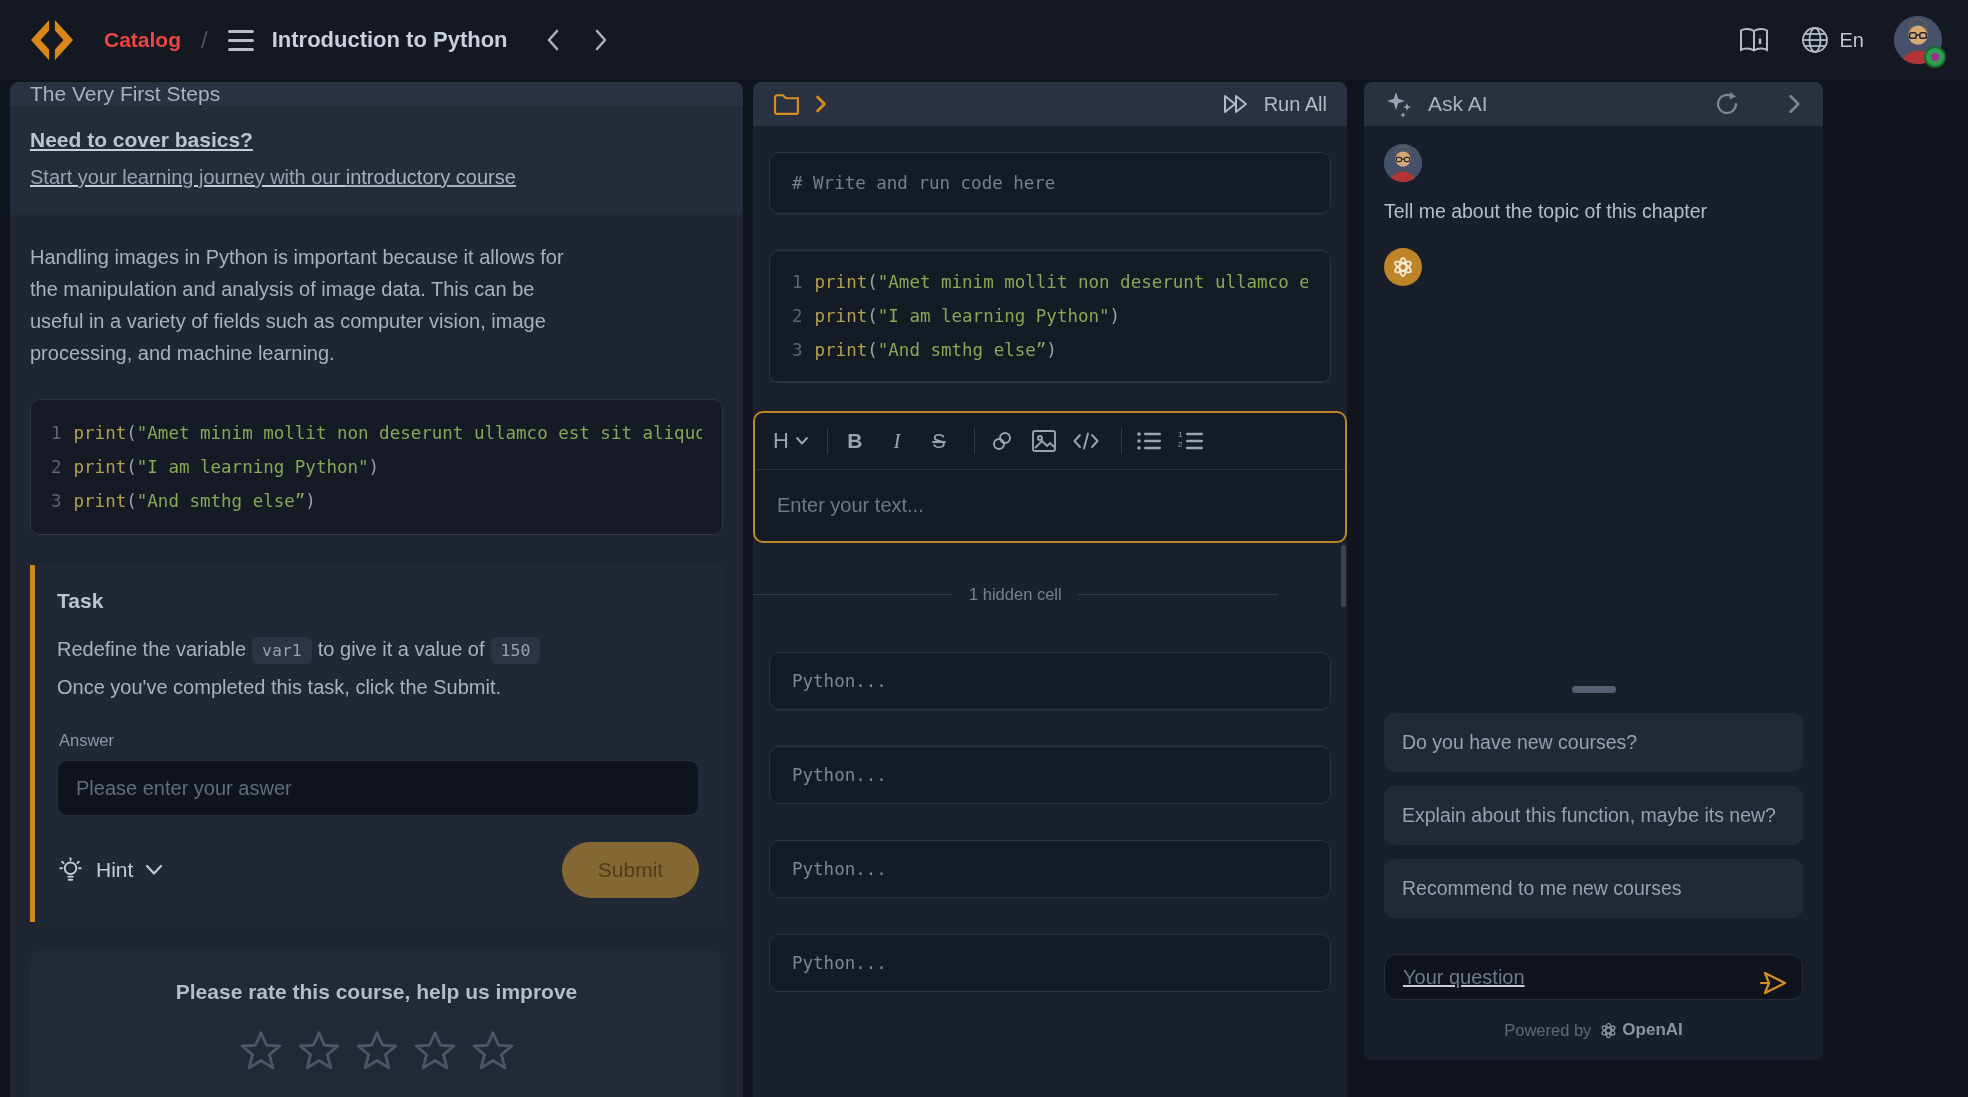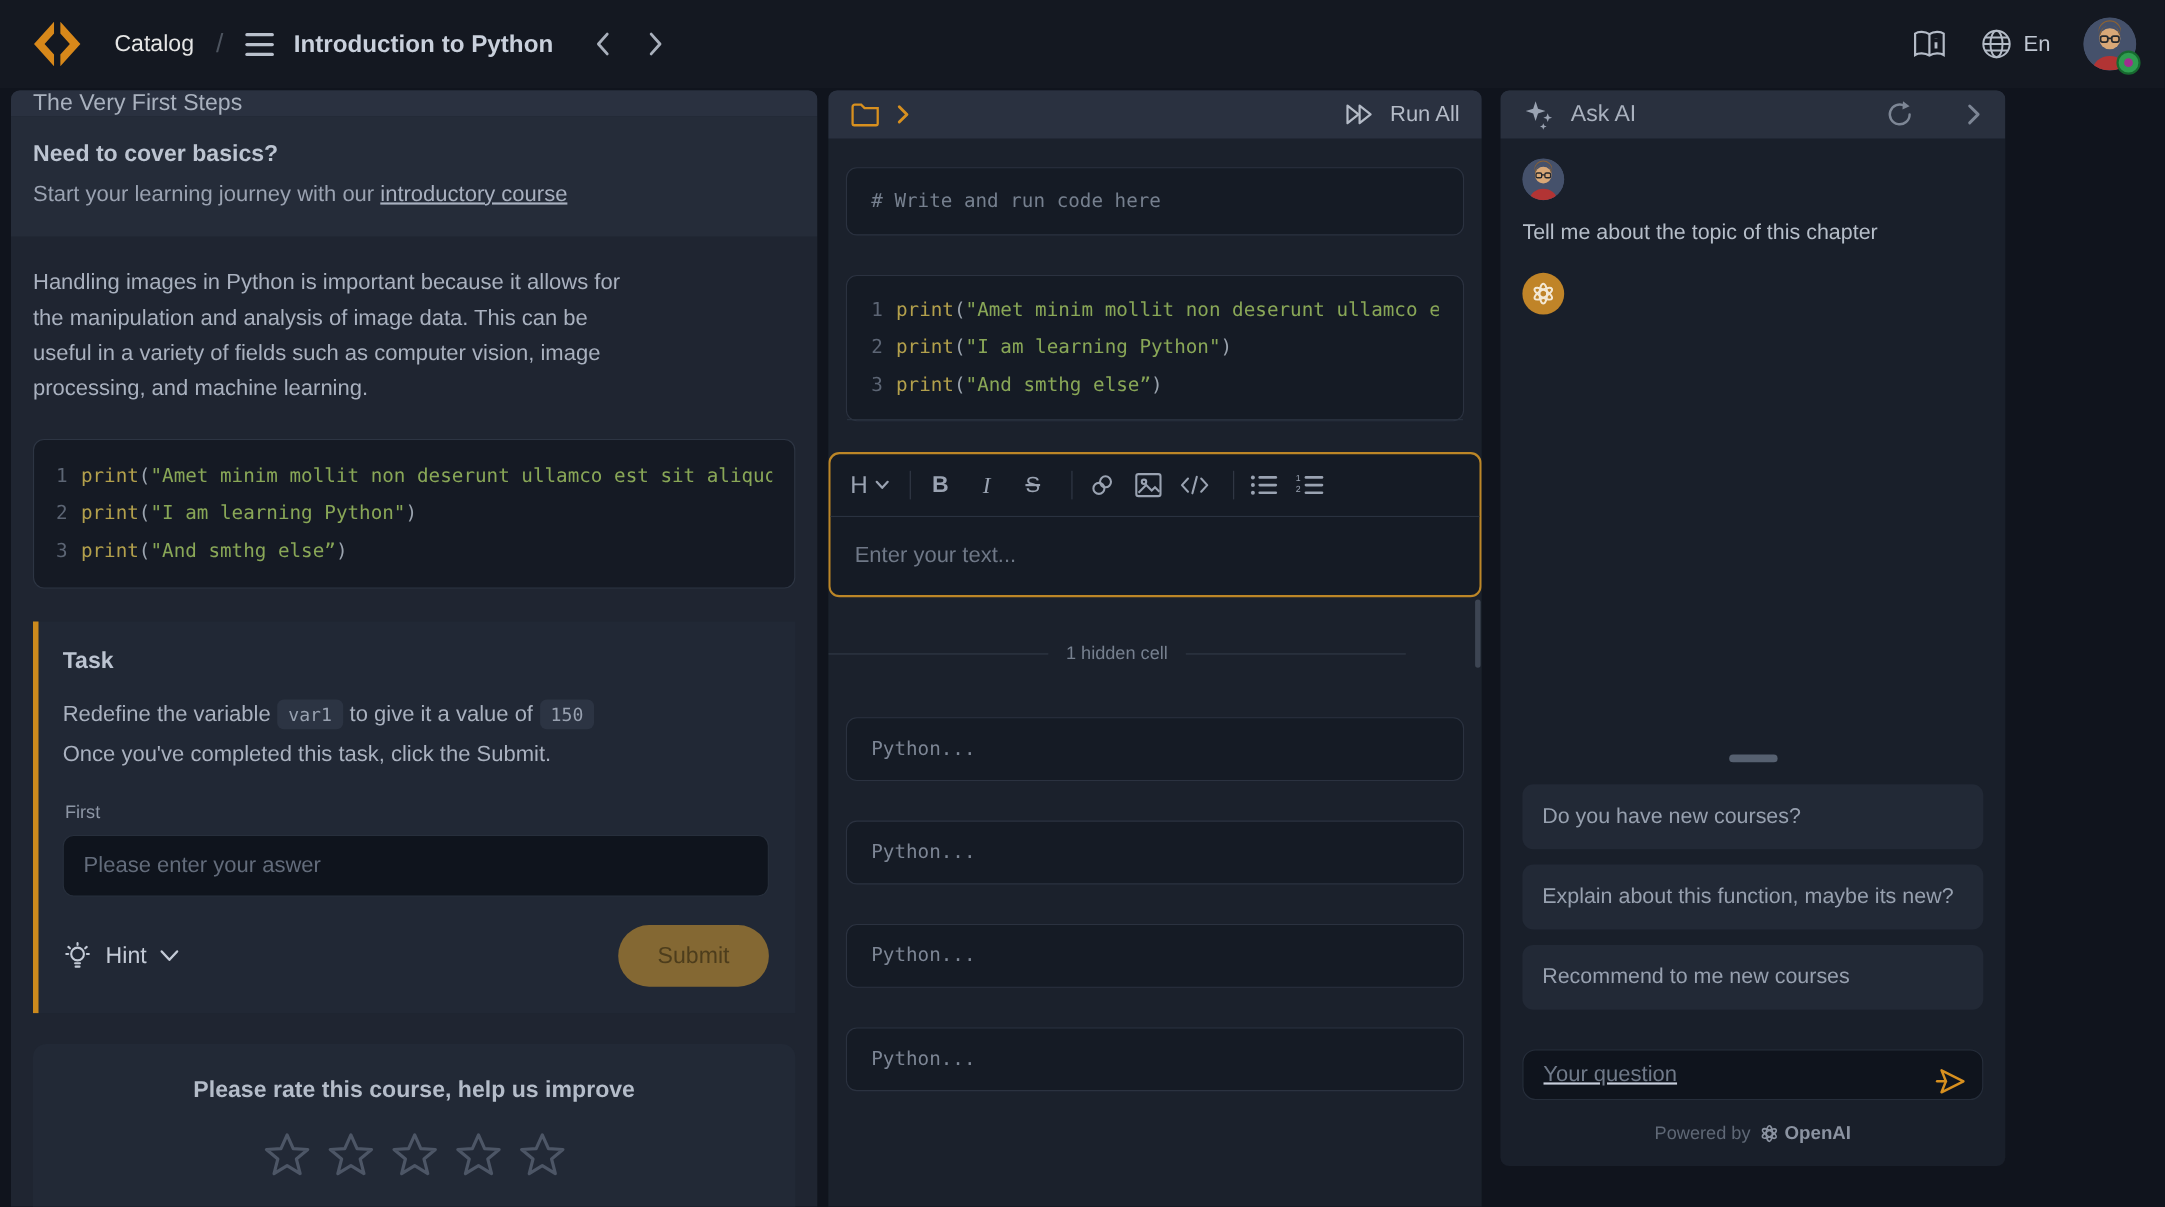"Catalog" .crumb { color: #e5e5e5 -> #ef4444; font-weight: normal -> bold }
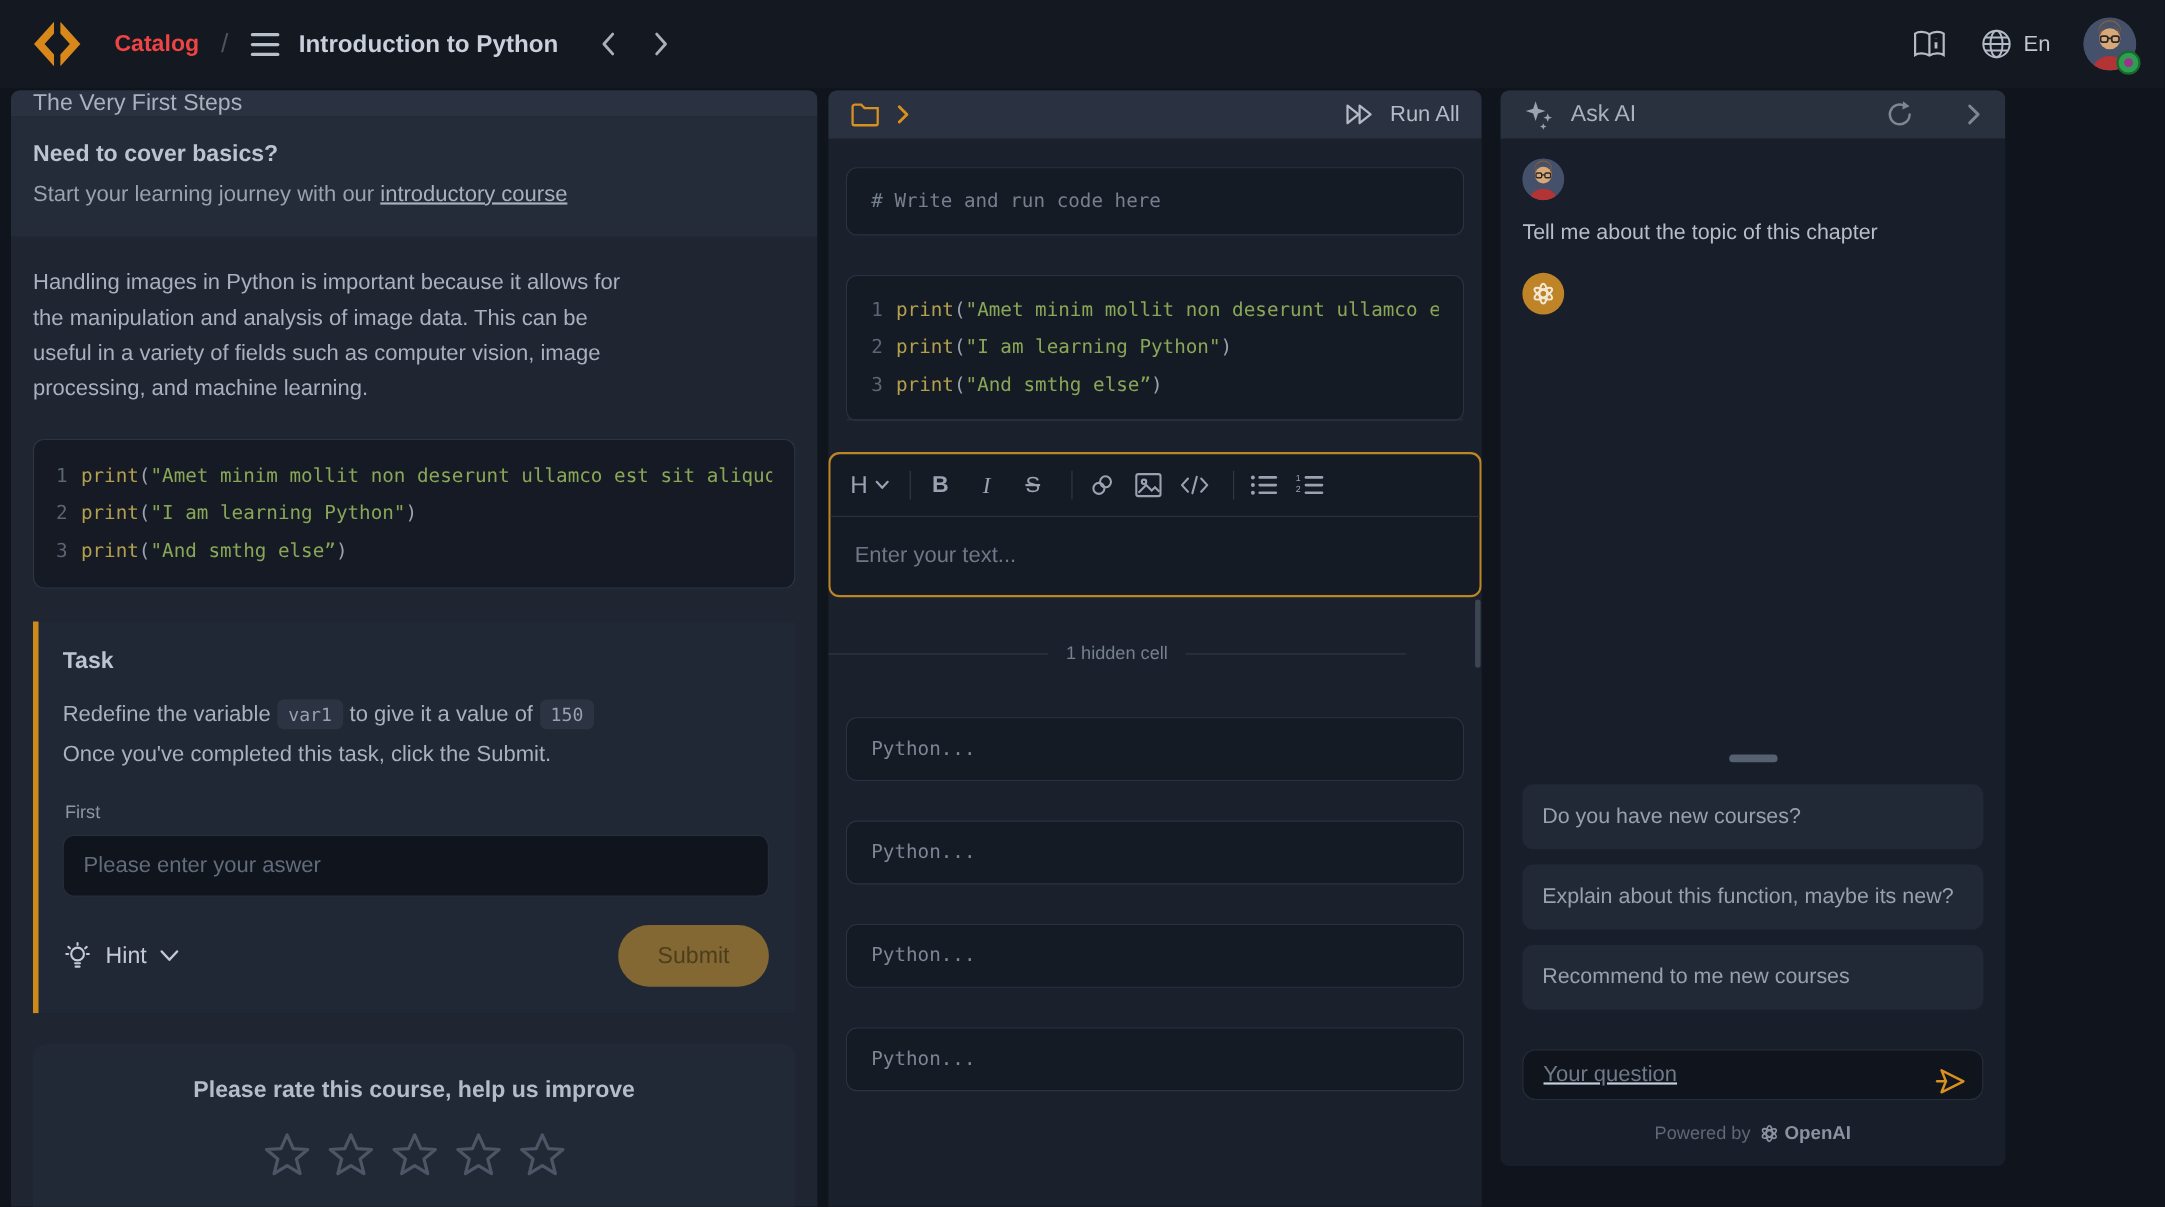"Need to cover basics?" .basics { text-decoration: none -> underline }
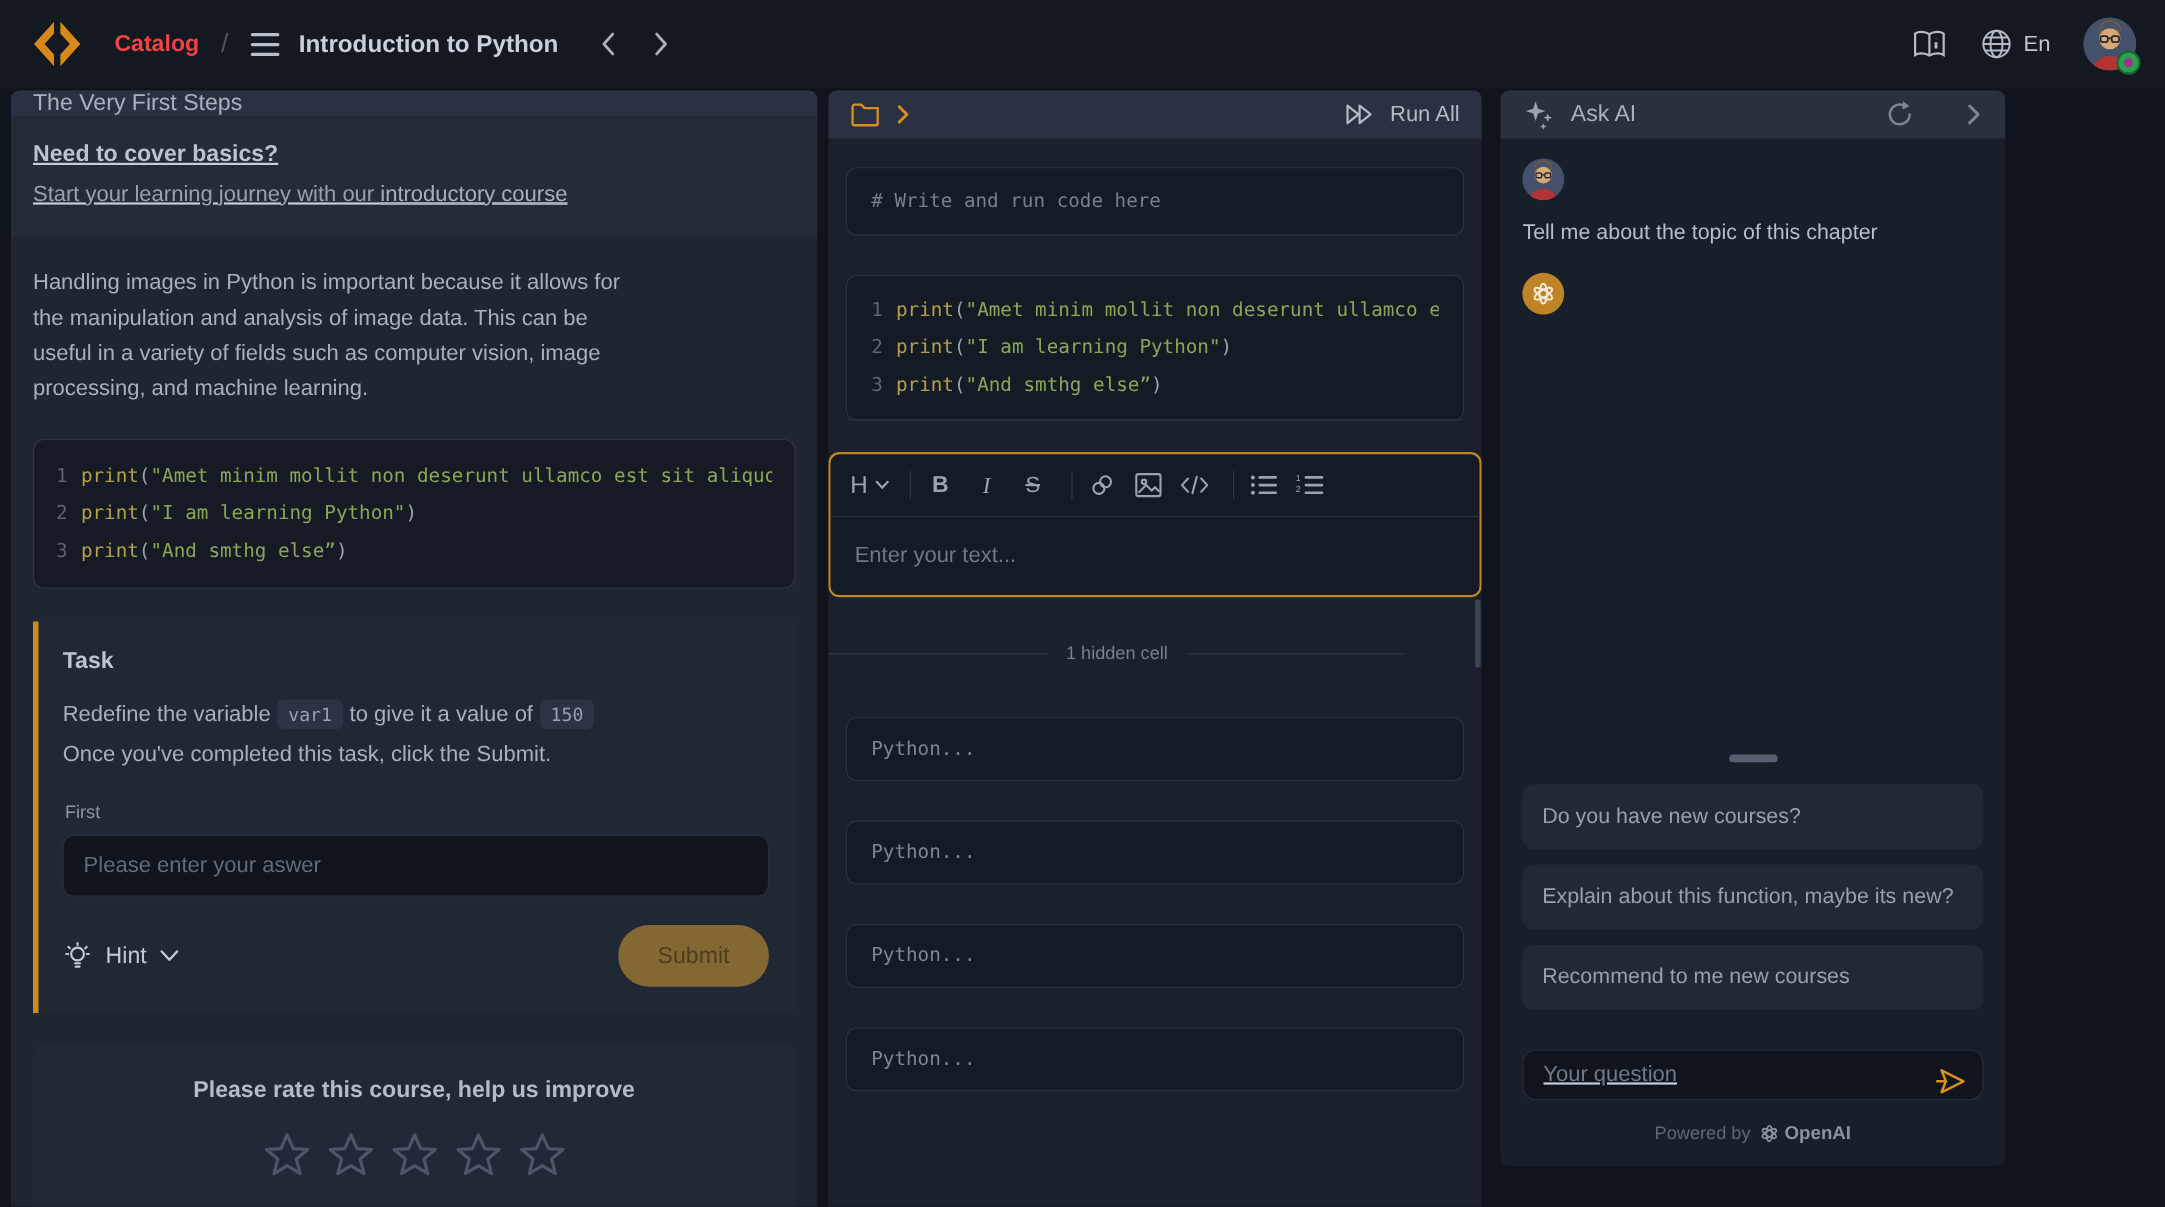"First" div.answer-label { text: First -> Answer }
